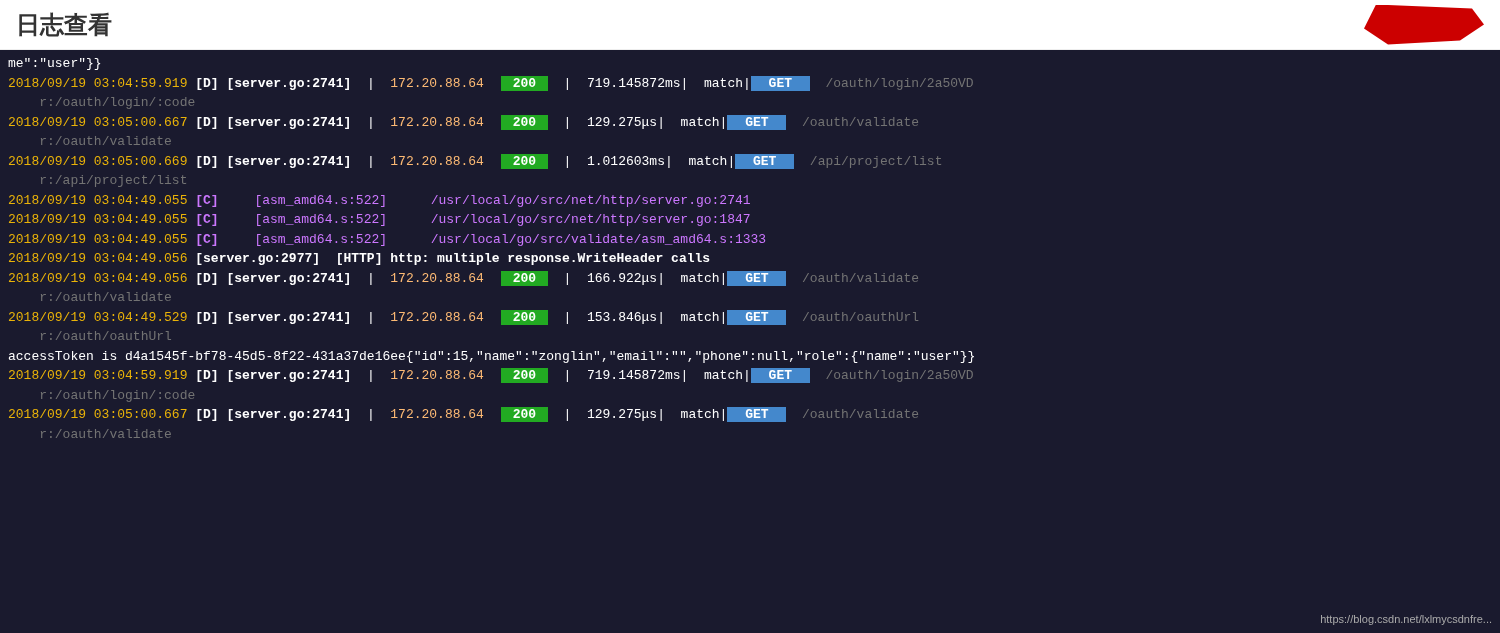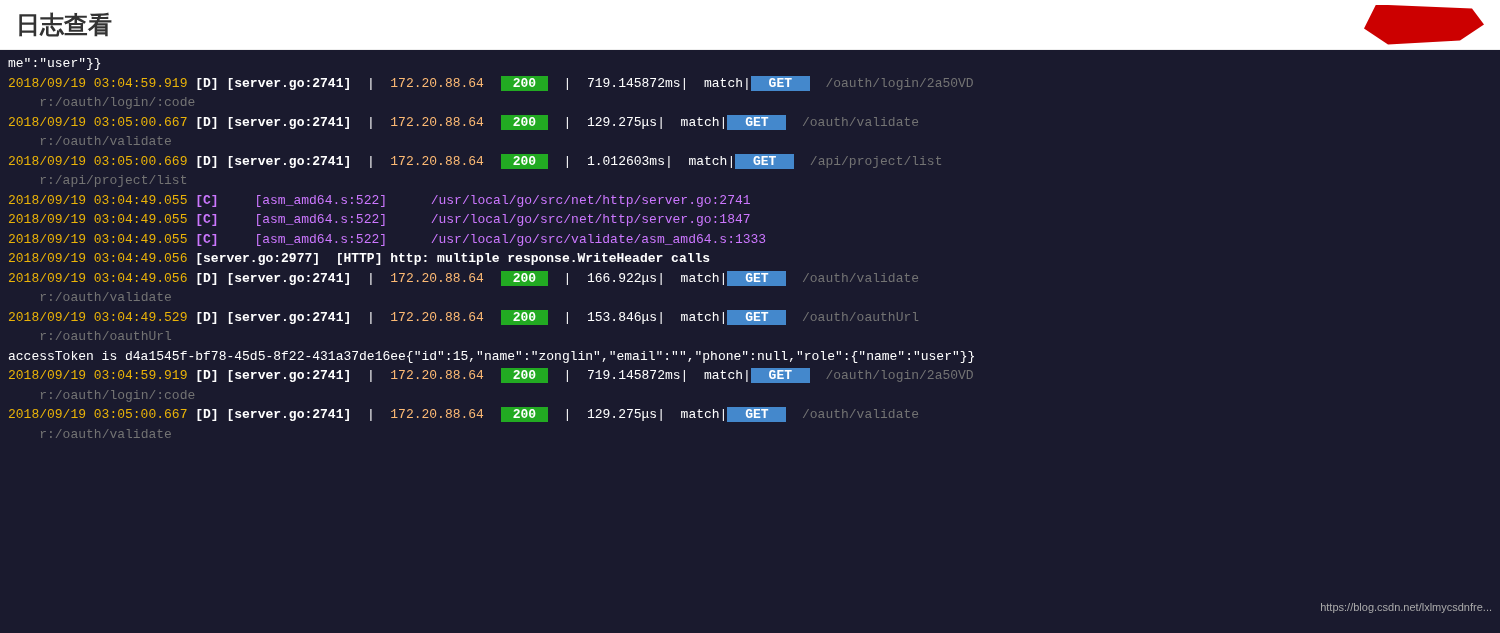"https://blog.csdn.net/lxlmycsdnfre..." .watermark { bottom: 20px -> 8px }
